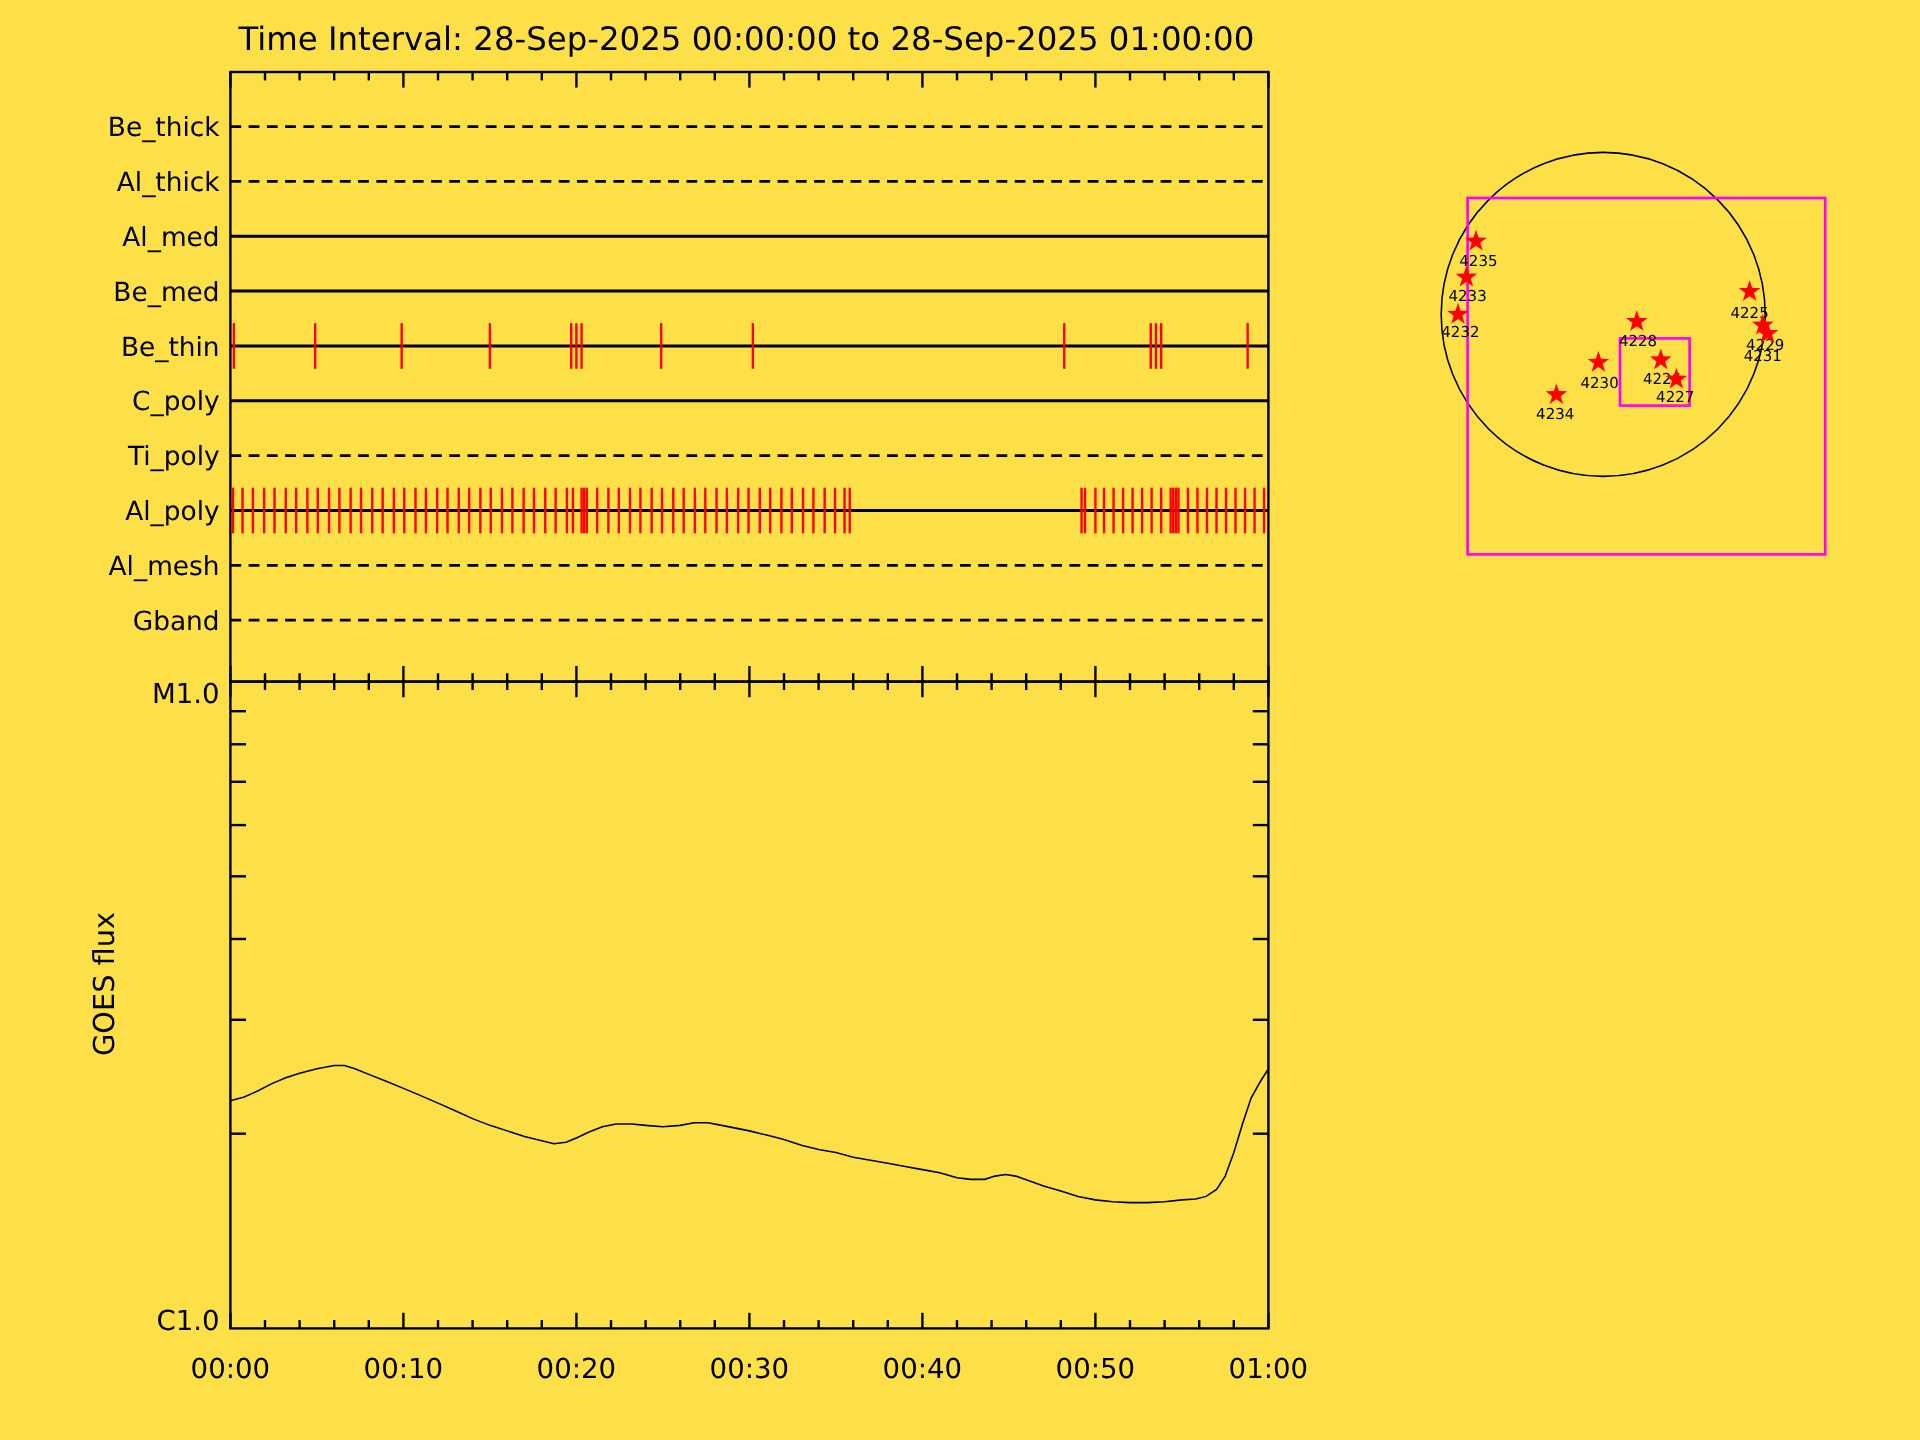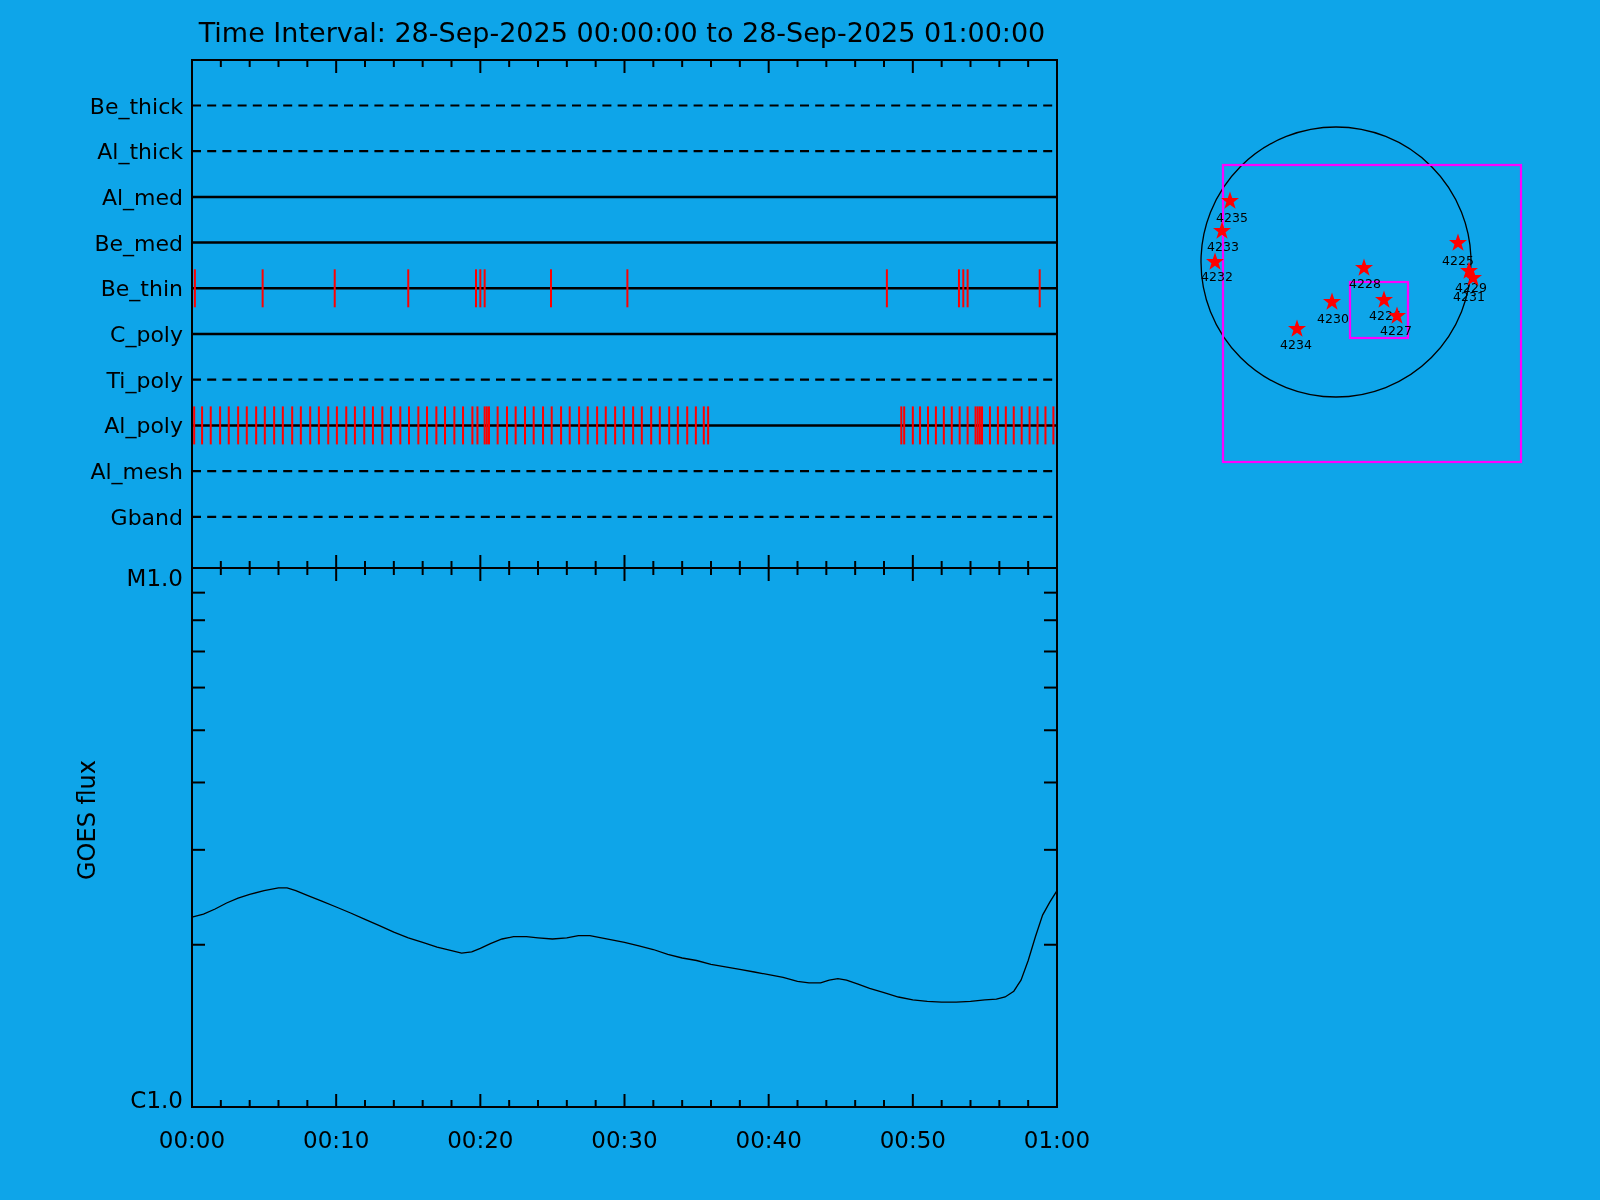"Time Interval: 28-Sep-2025 00:00:00 to" .stage { background: #0ea5e9 -> #fde047 }
